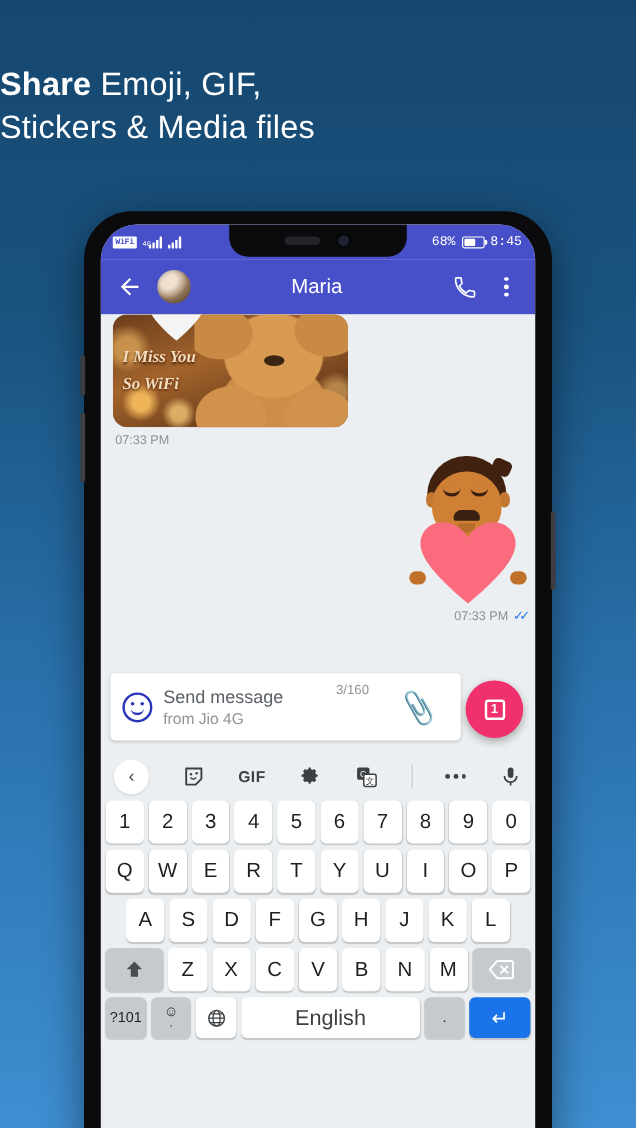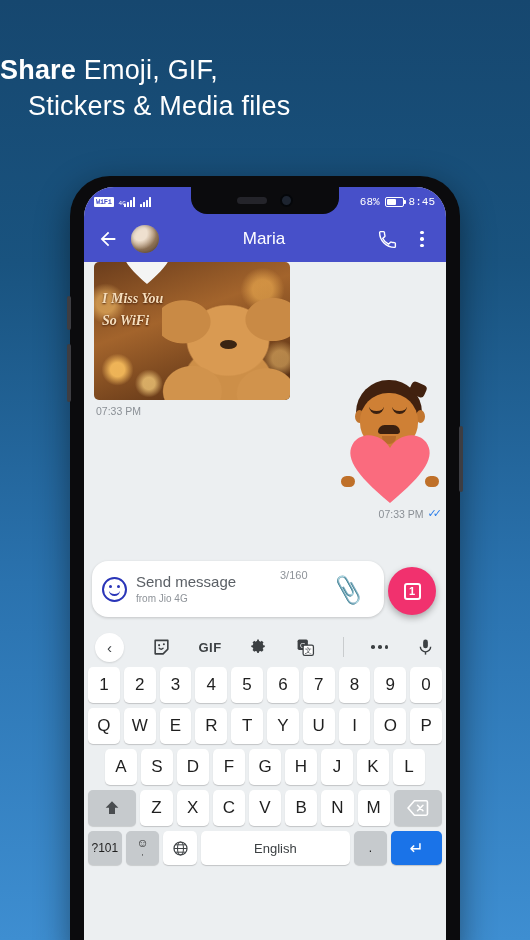"Stickers & Media files" .headline .l2 { margin-left: 28px -> none }
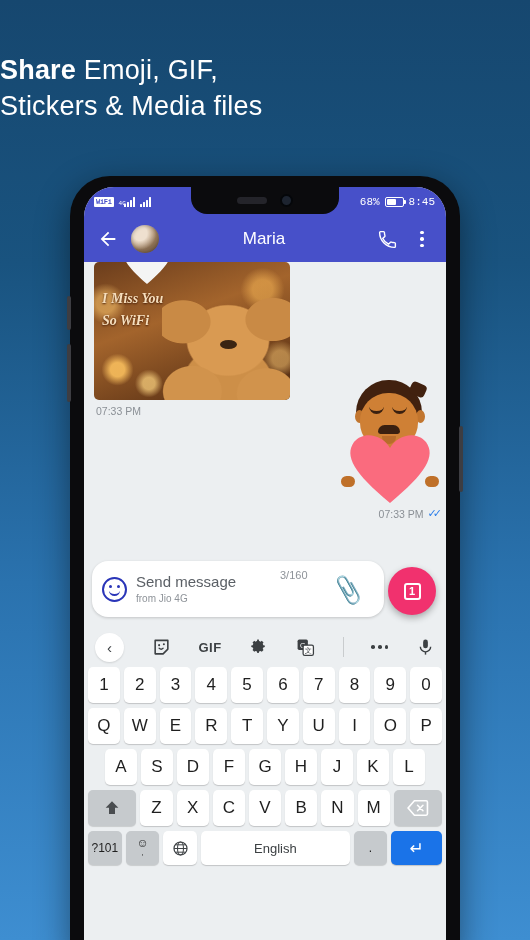"I Miss You" .bubble-img { border-radius: 5px -> 12px; height: 138px -> 94px }
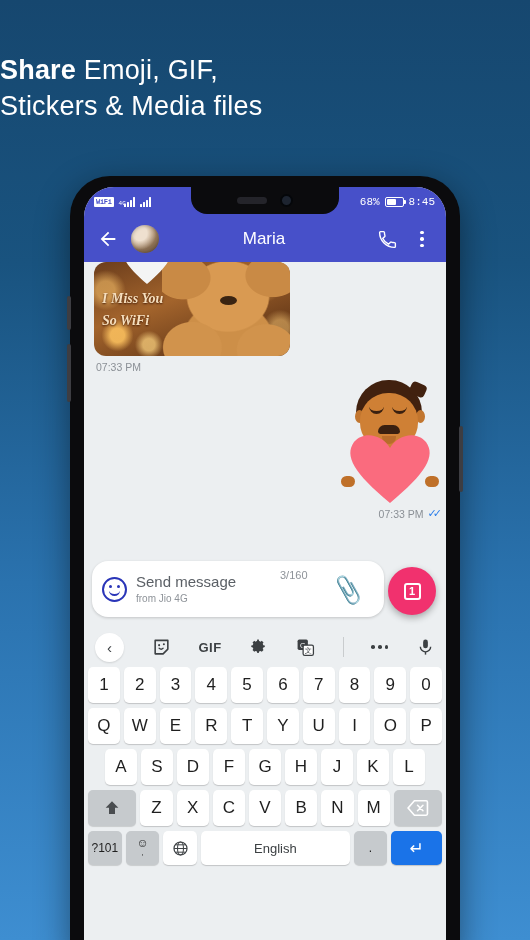"Send message" .inputbox { border-radius: 16px -> 4px }
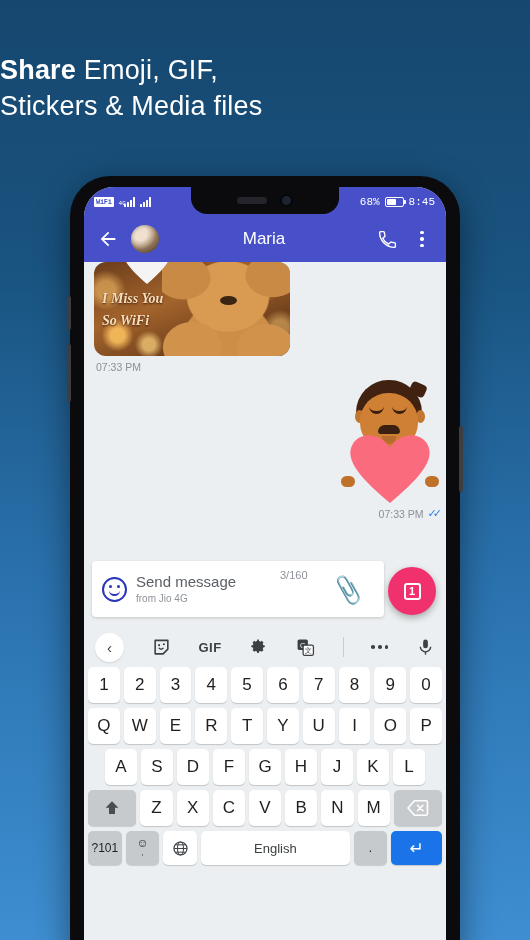"from Jio 4G" .ph-sub { font-size: 10px -> 13px }
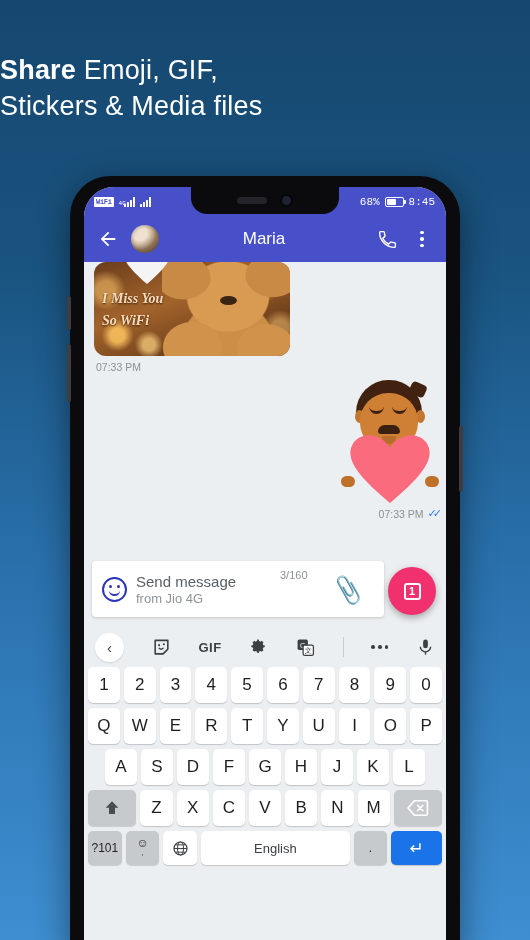"English" .key.space { font-size: 13px -> 18px }
